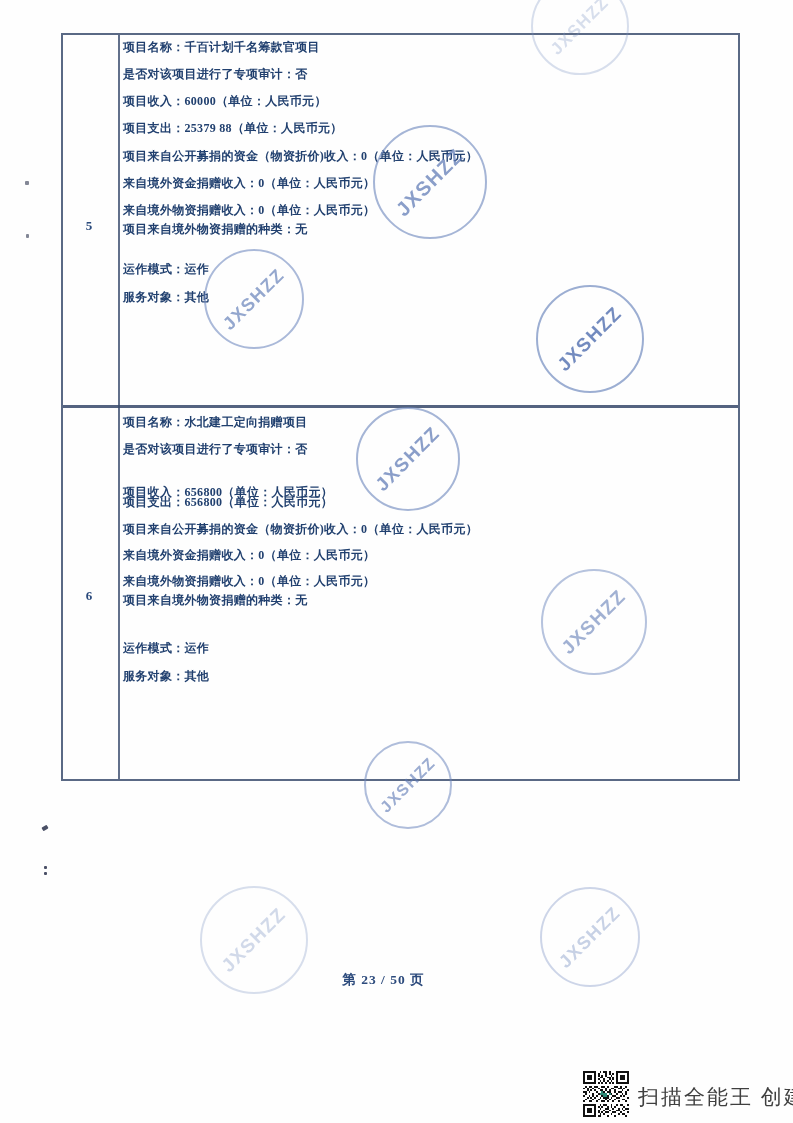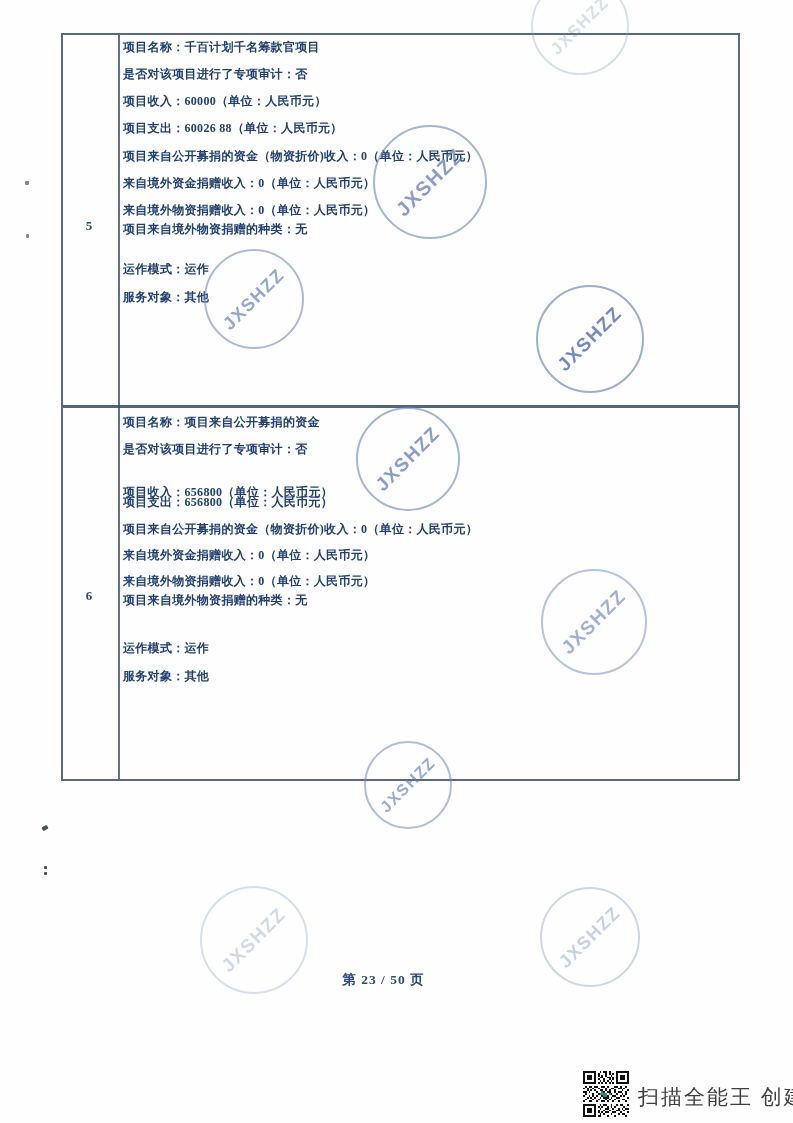"项目支出：60026 88（单位：人民币元）" div.field-line { text: 60026 -> 25379 }
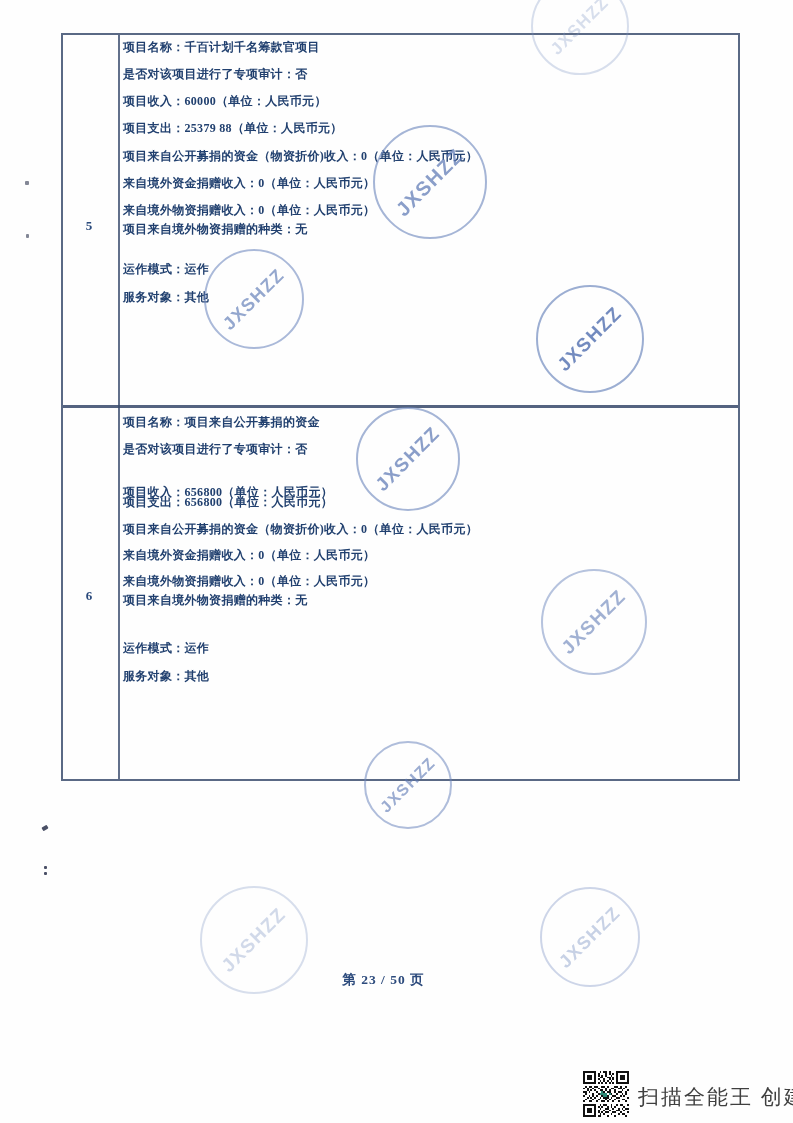"项目名称：项目来自公开募捐的资金" div.field-line { text: 项目来自公开募捐的资金 -> 水北建工定向捐赠项目 }
